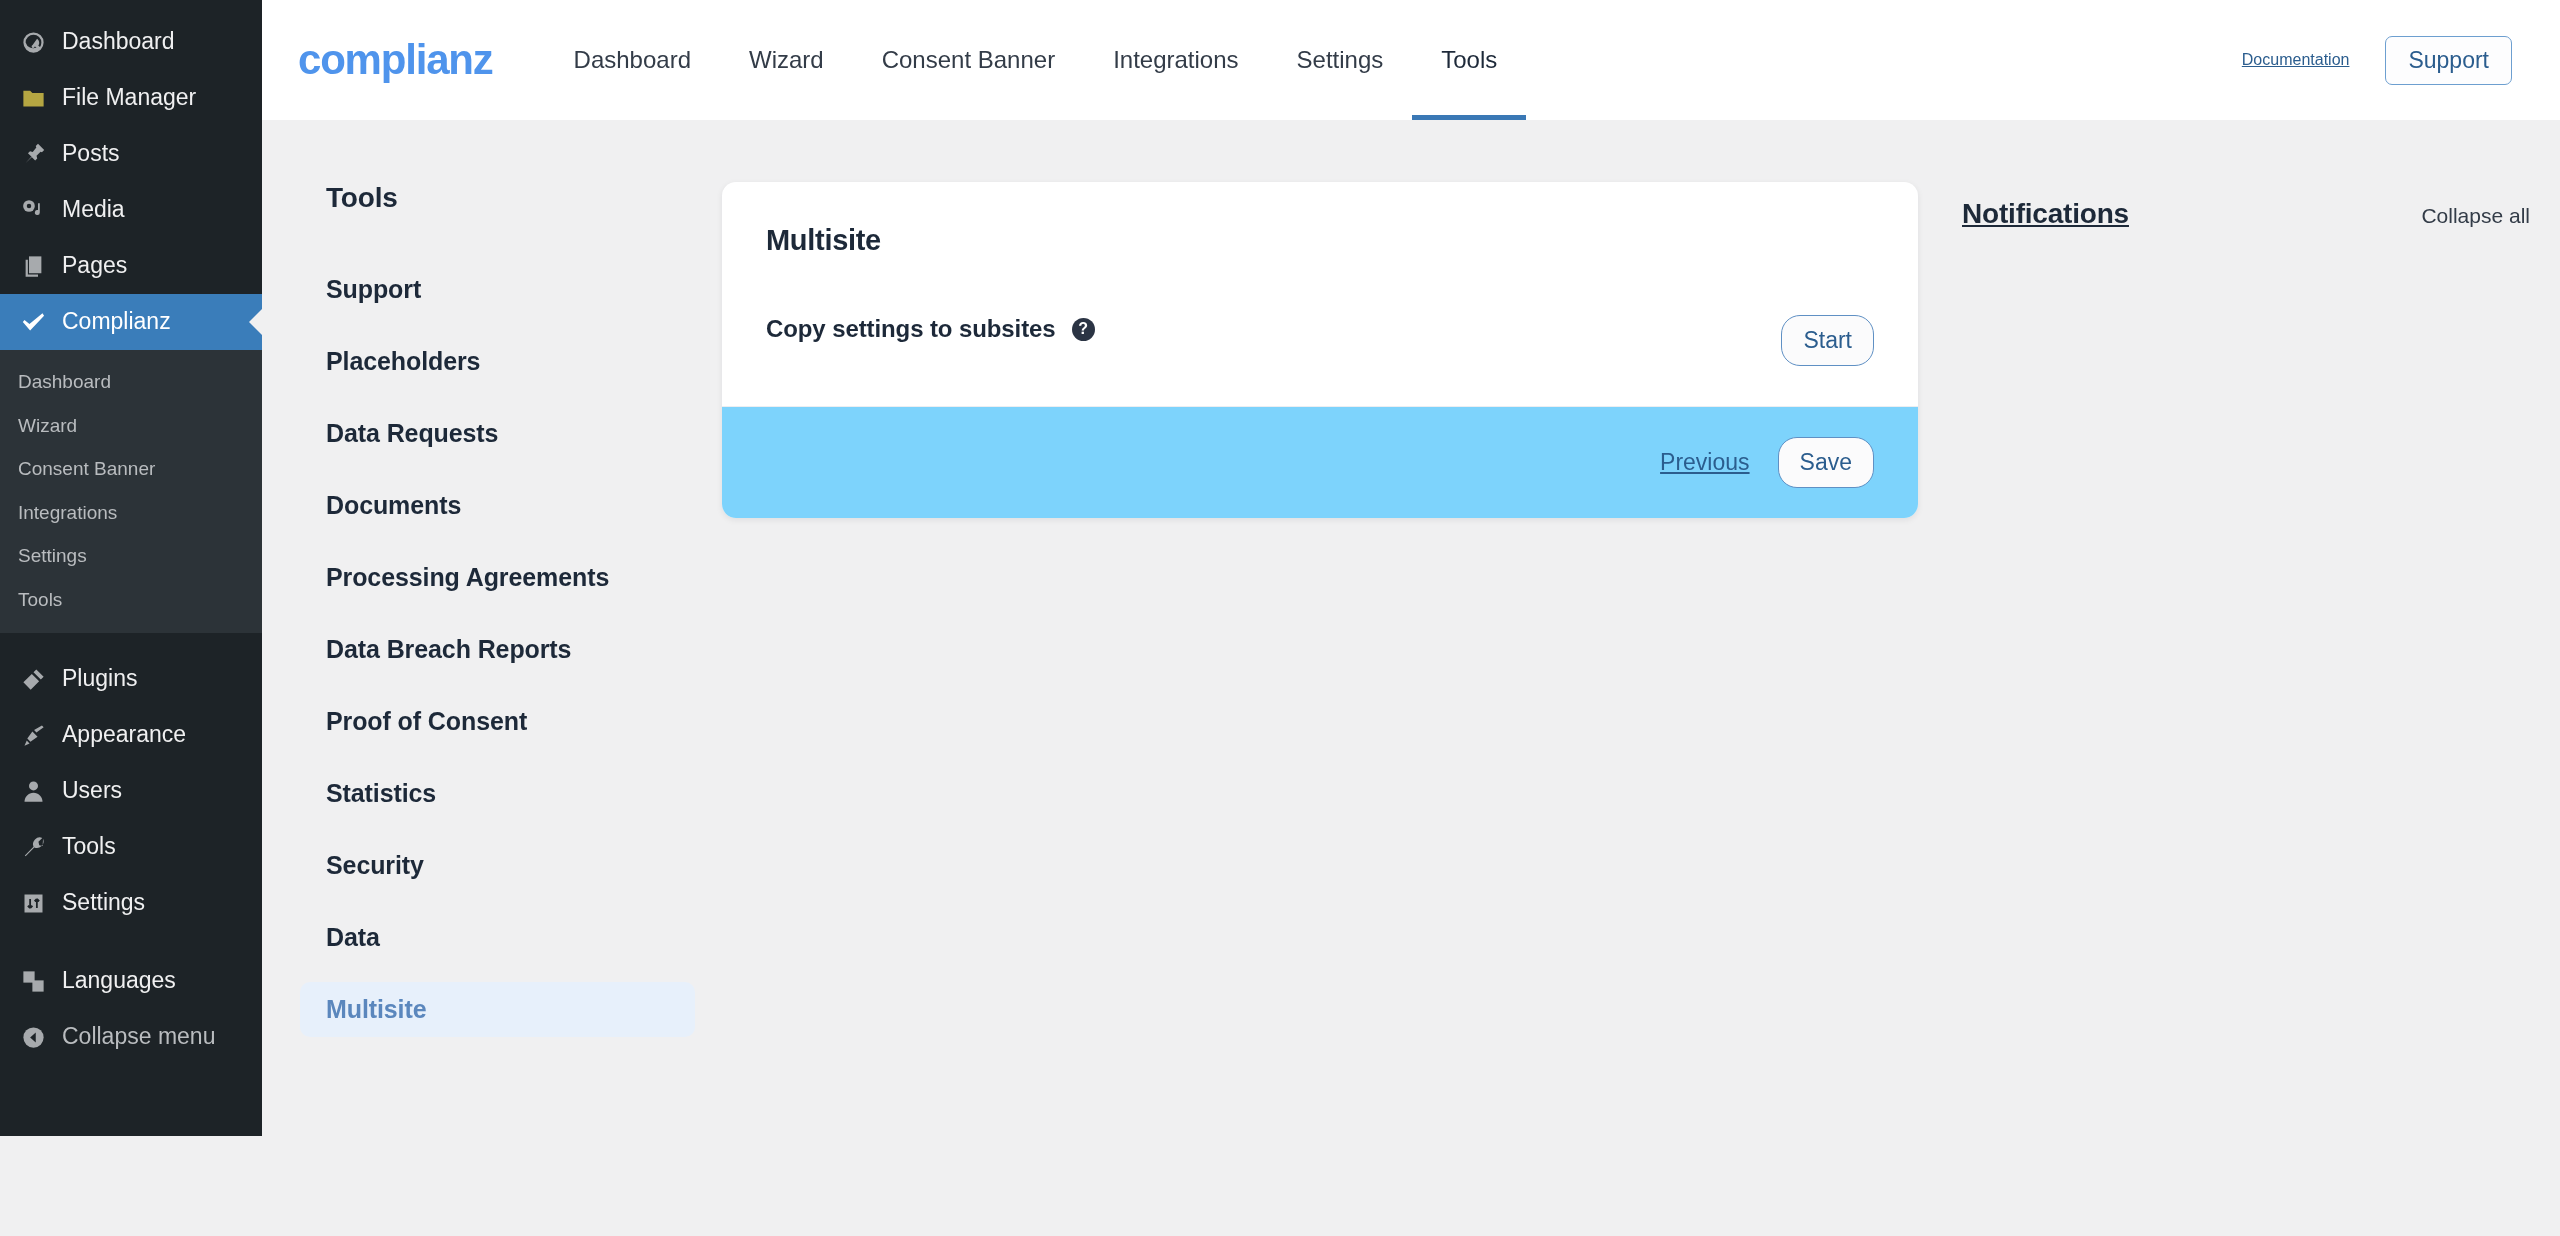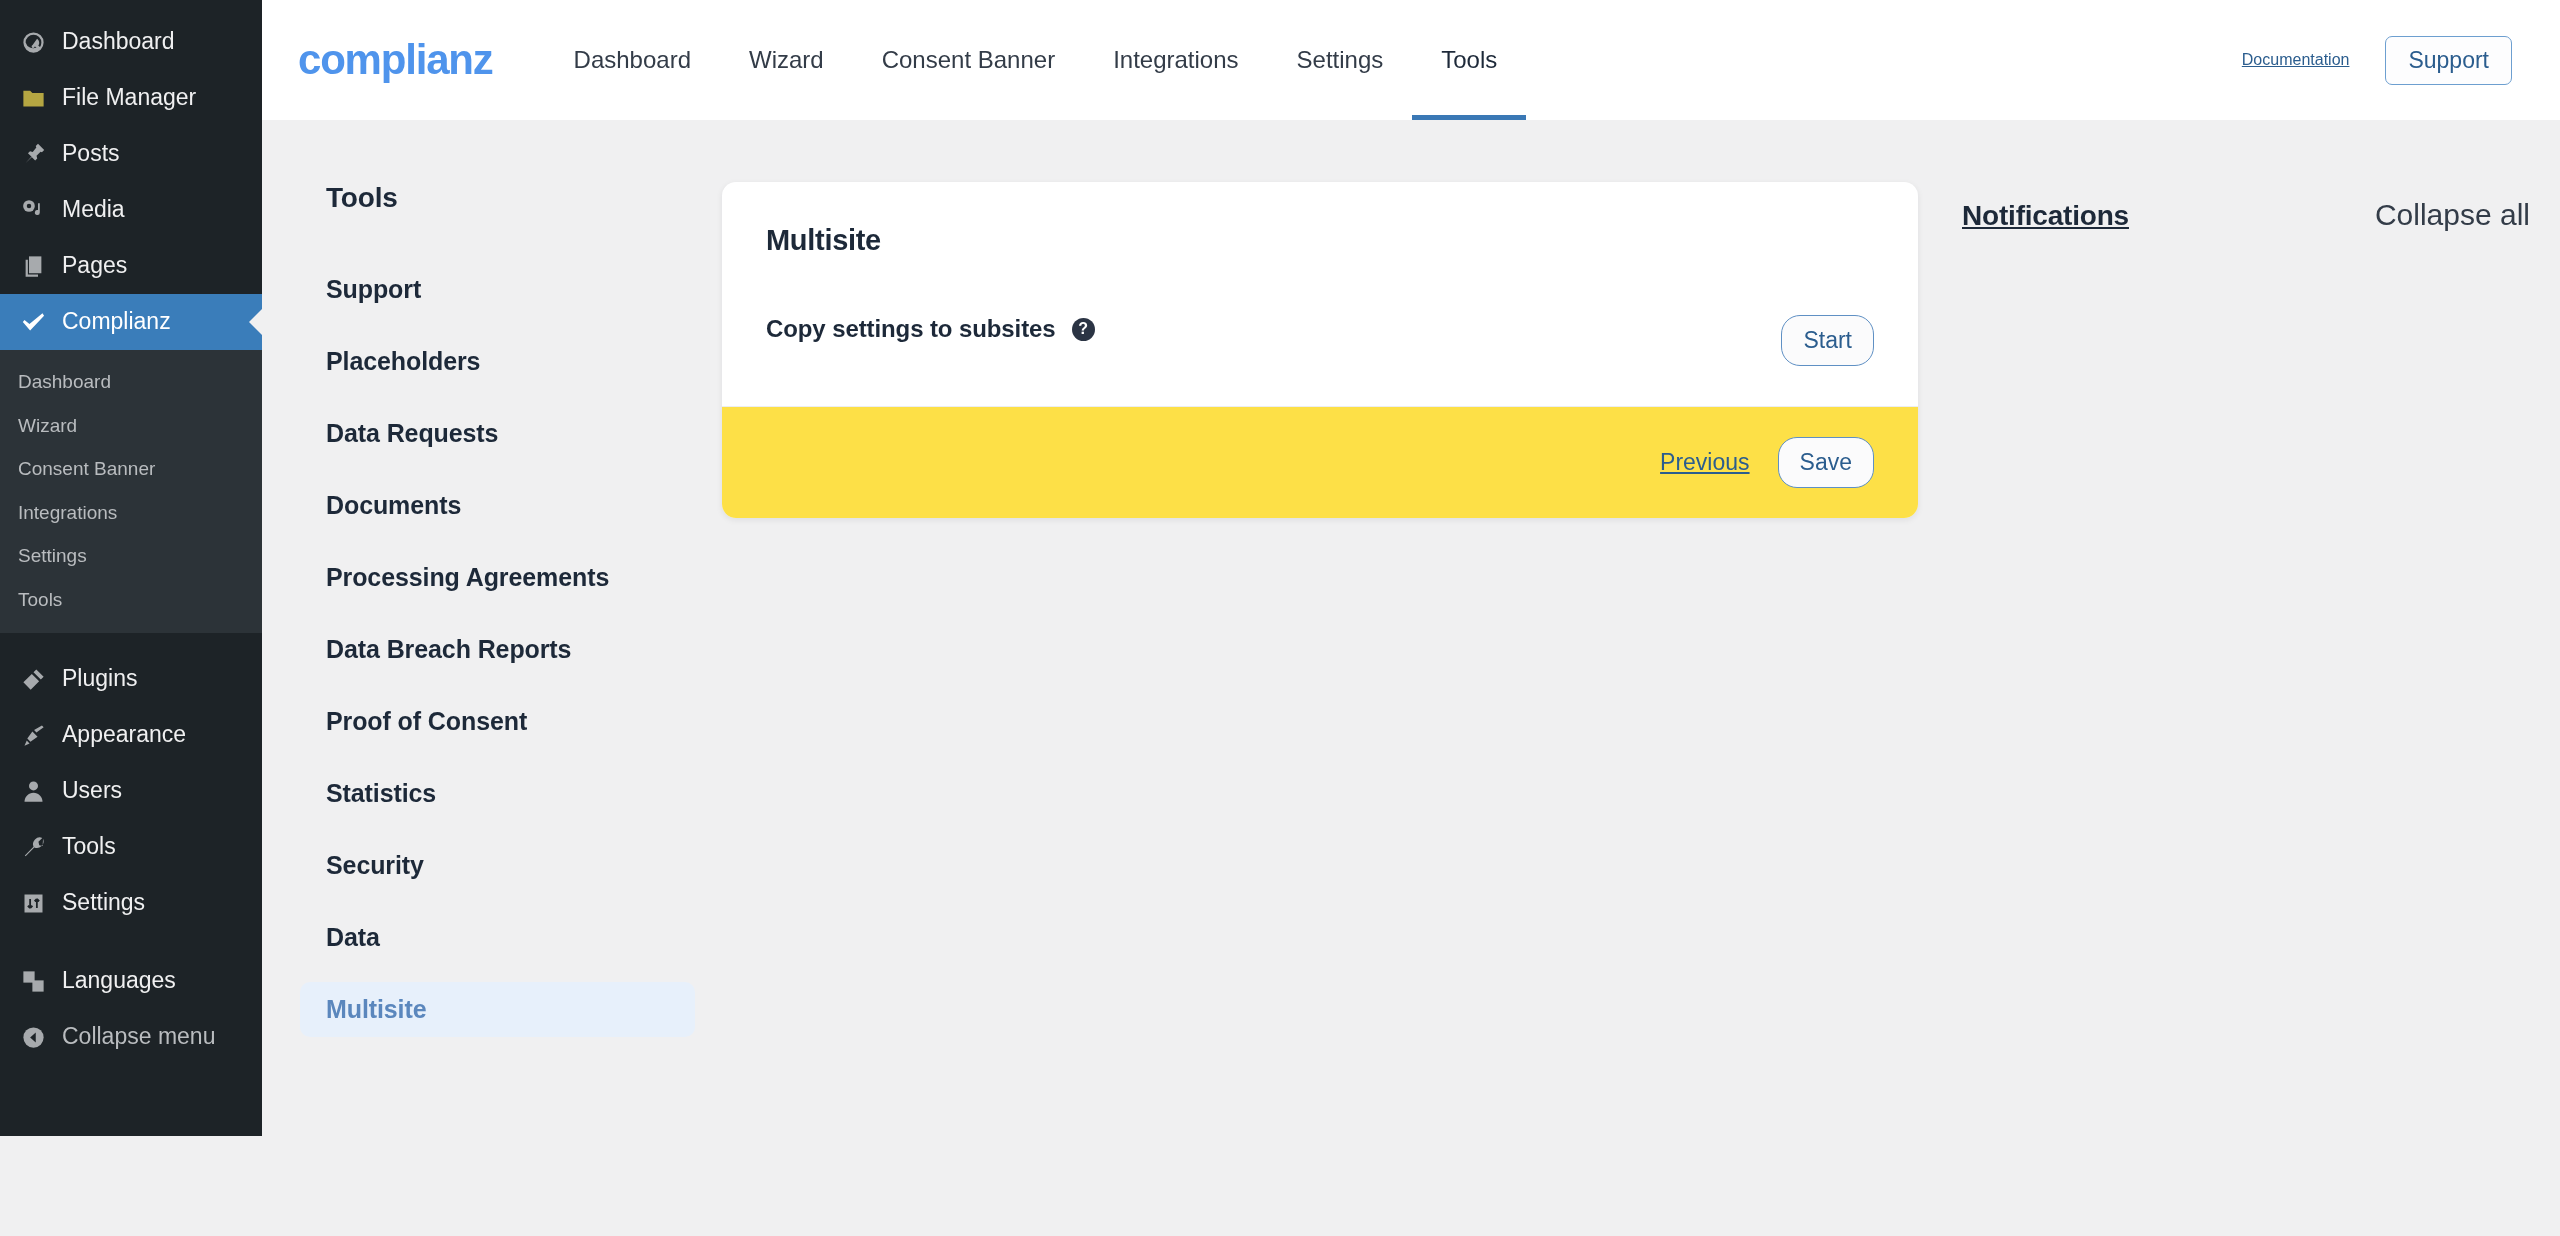"Collapse all" .collapse-all { font-size: 30px -> 21px }
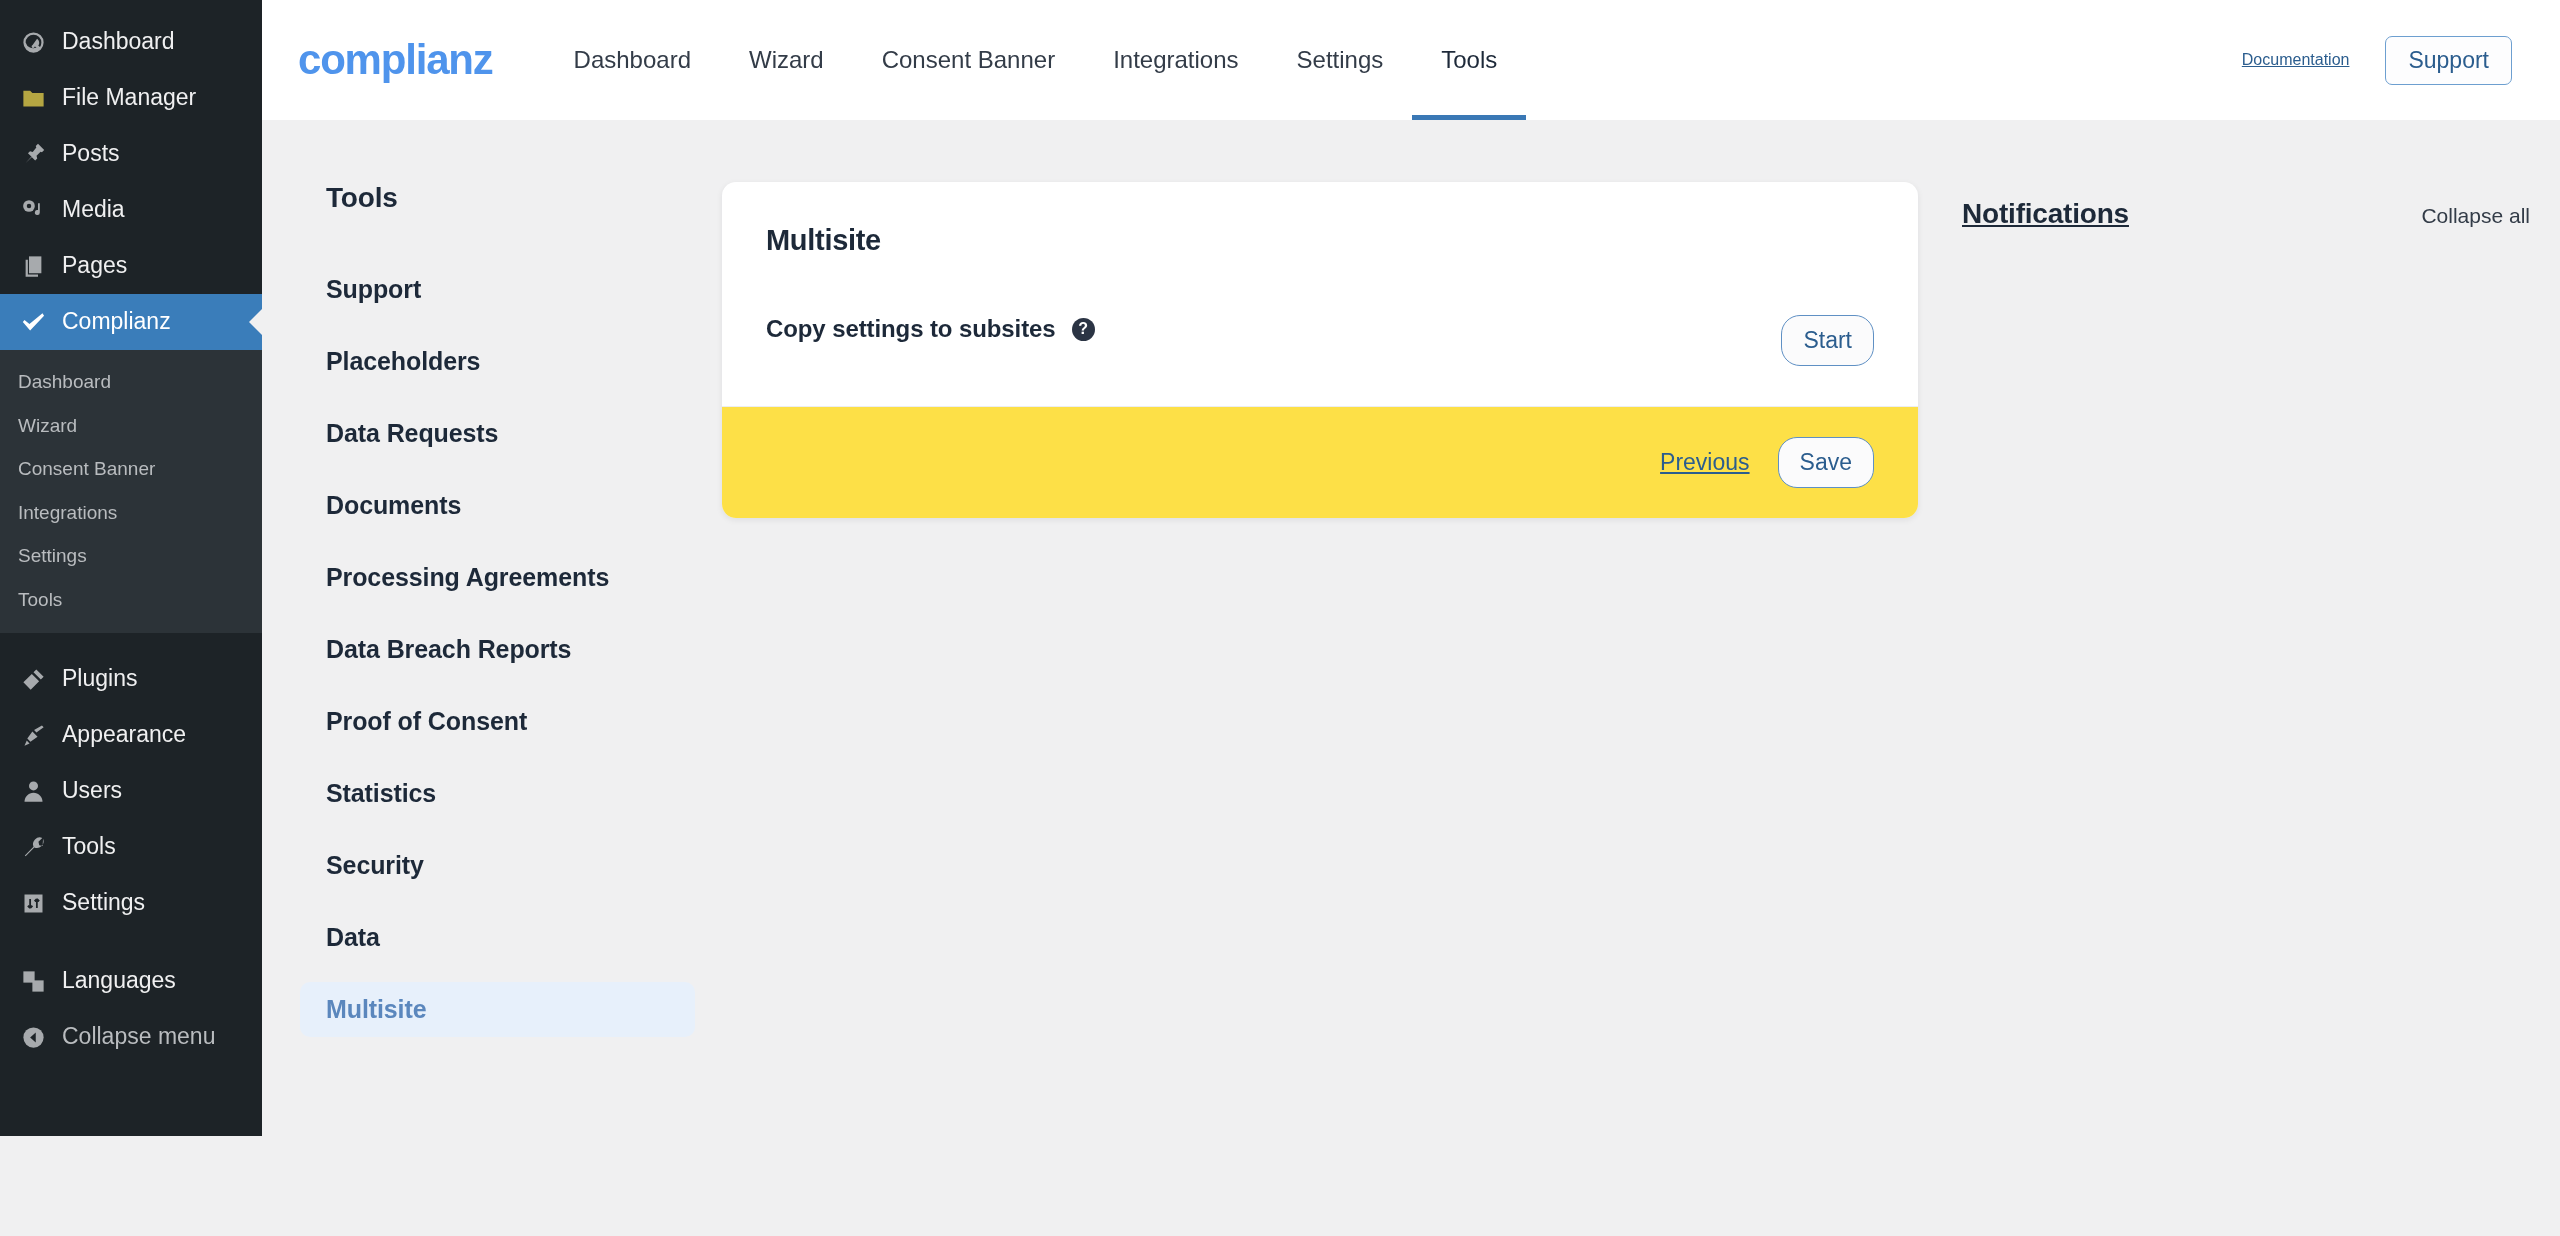"Previous" .card-foot { background: #fde047 -> #7dd3fc }
